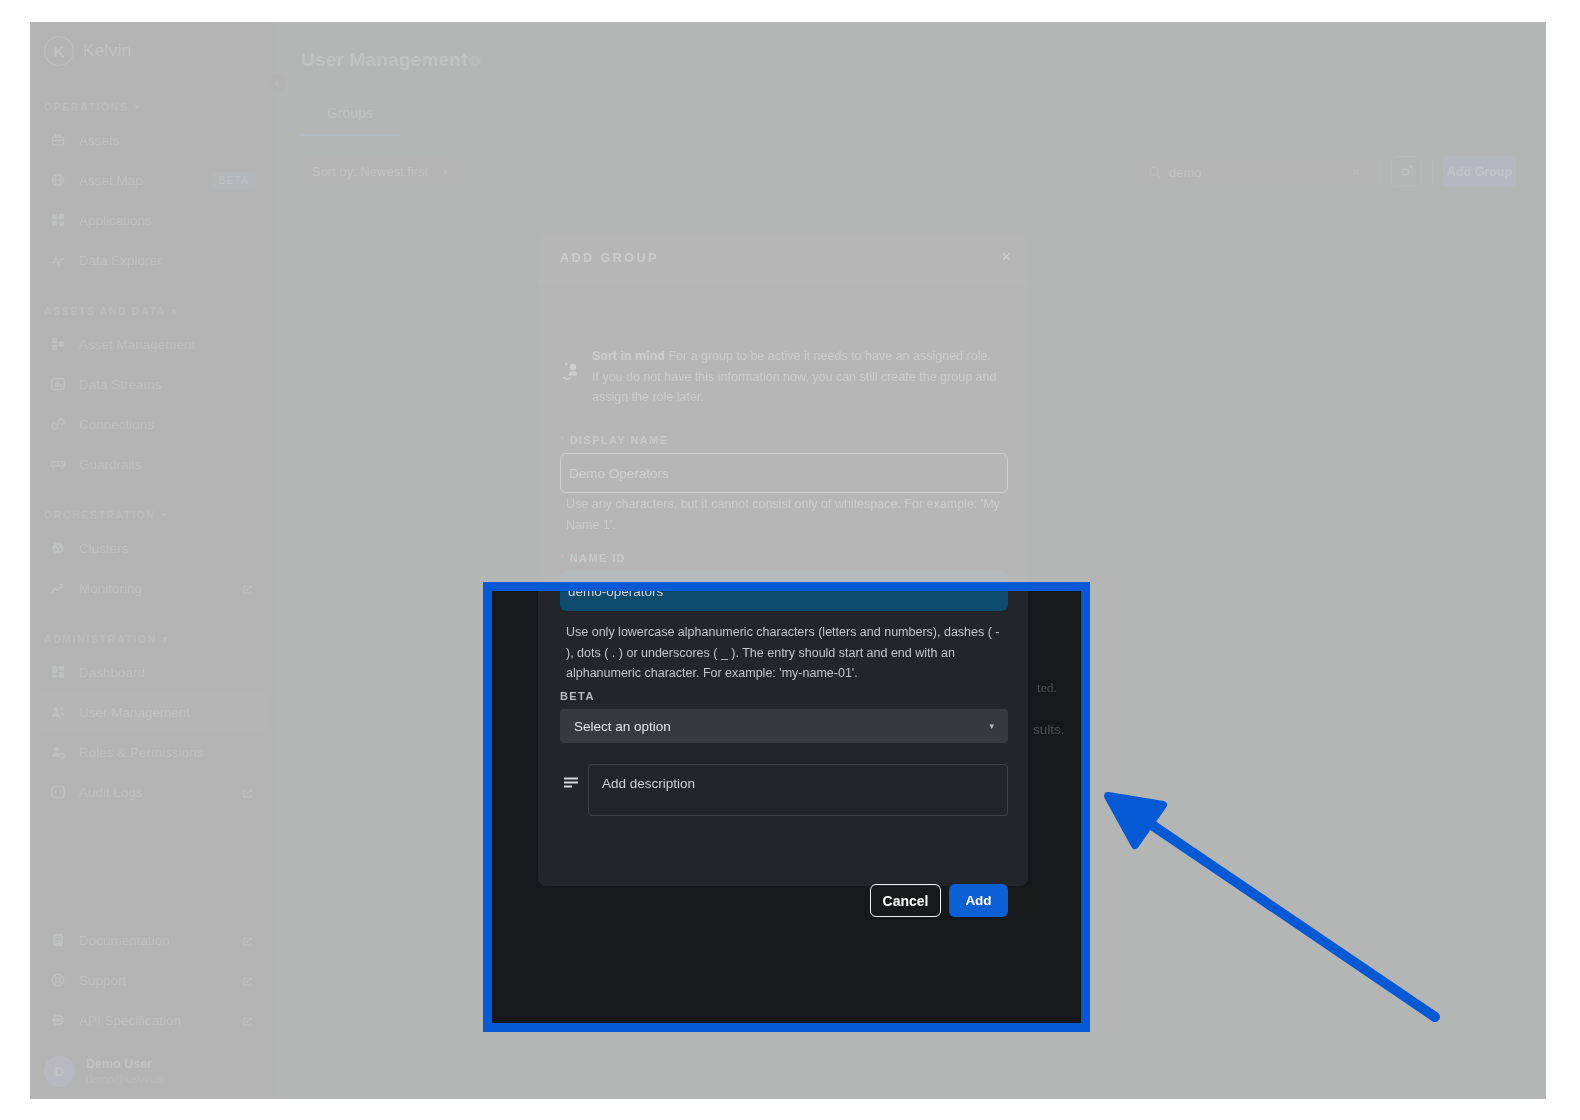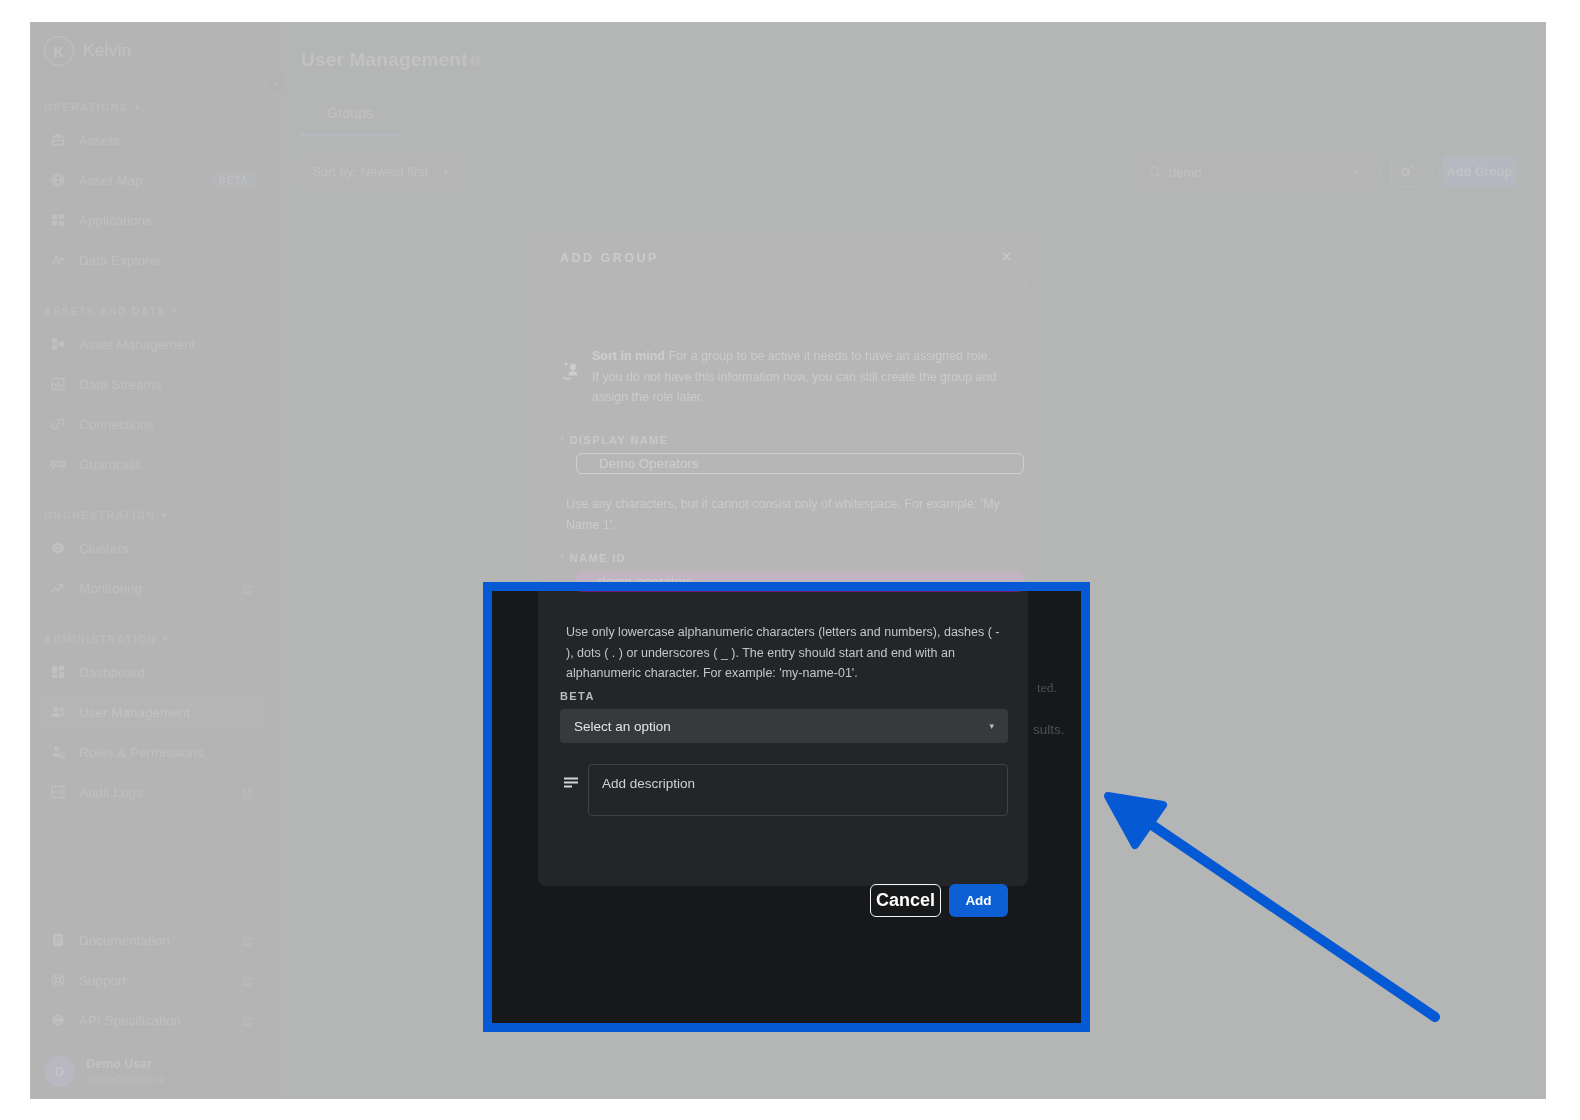"Demo Operators" .text-input { height: 21px -> 40px; margin-left: 16px -> none; padding: 0 22px -> 0 8px }
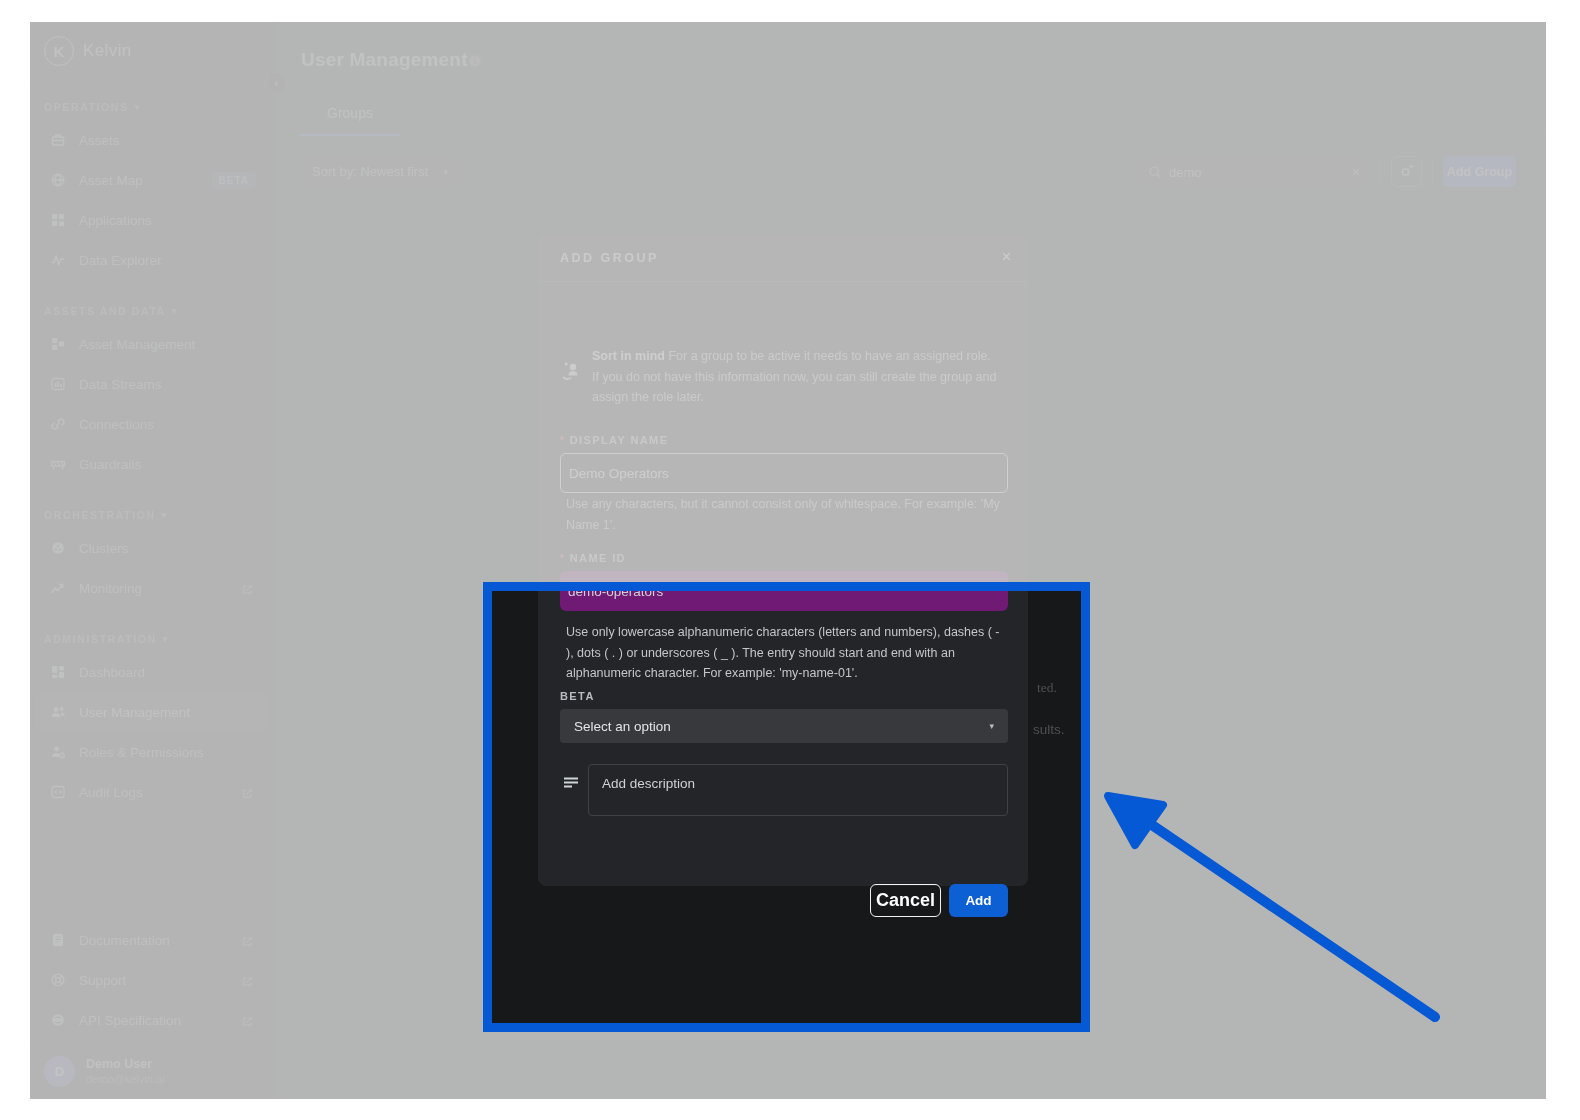"demo-operators" .text-input.filled { background: #701a75 -> #0c4a6e }
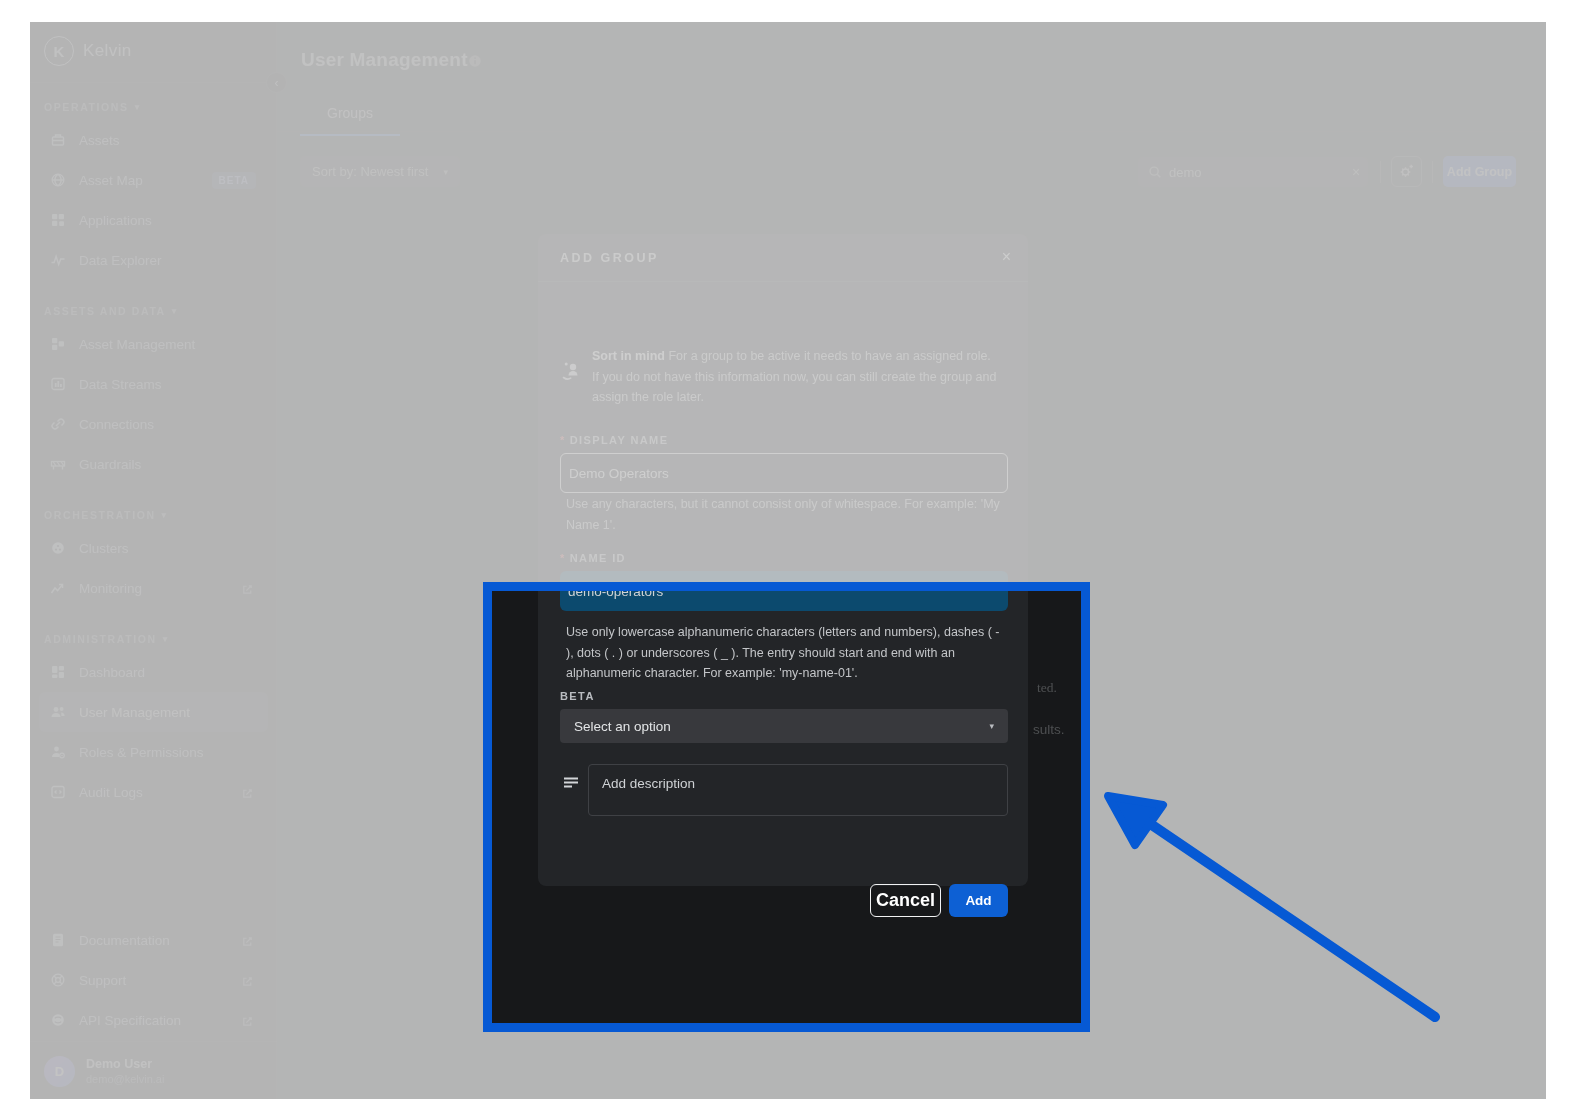"Cancel" .btn-cancel { font-size: 18px -> 14px }
